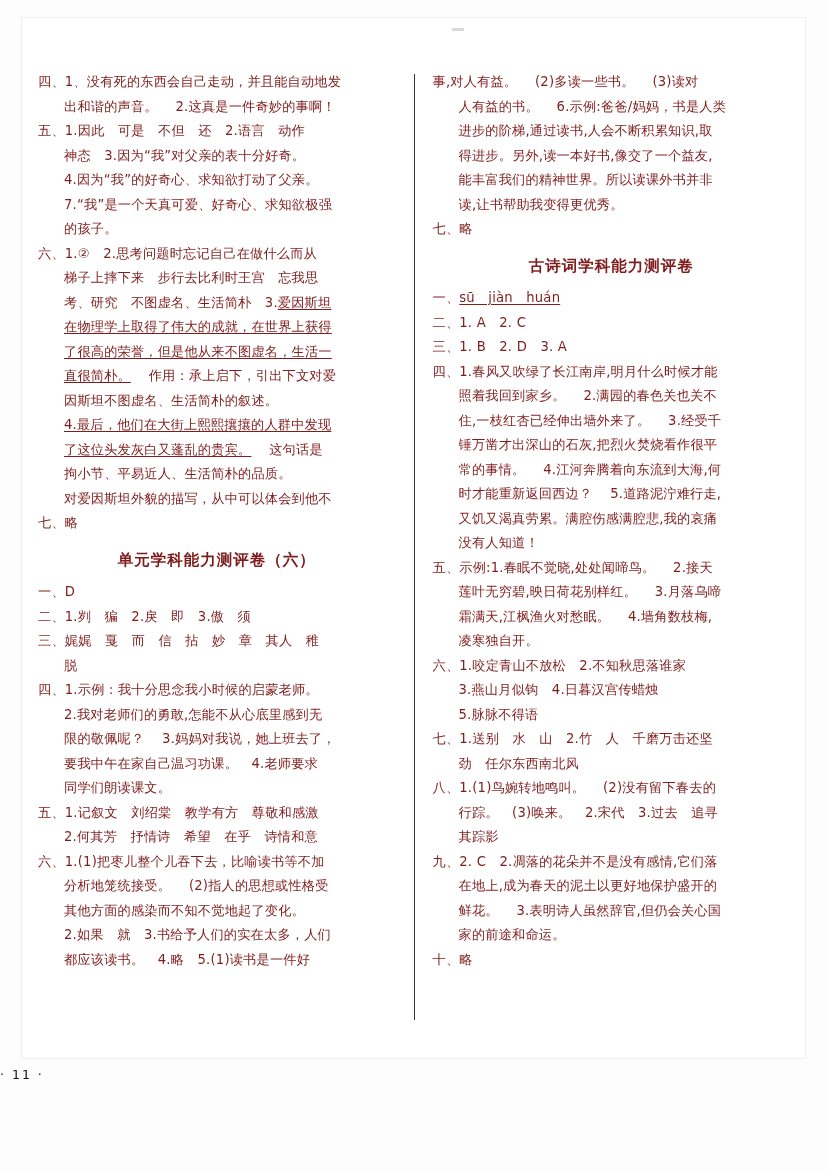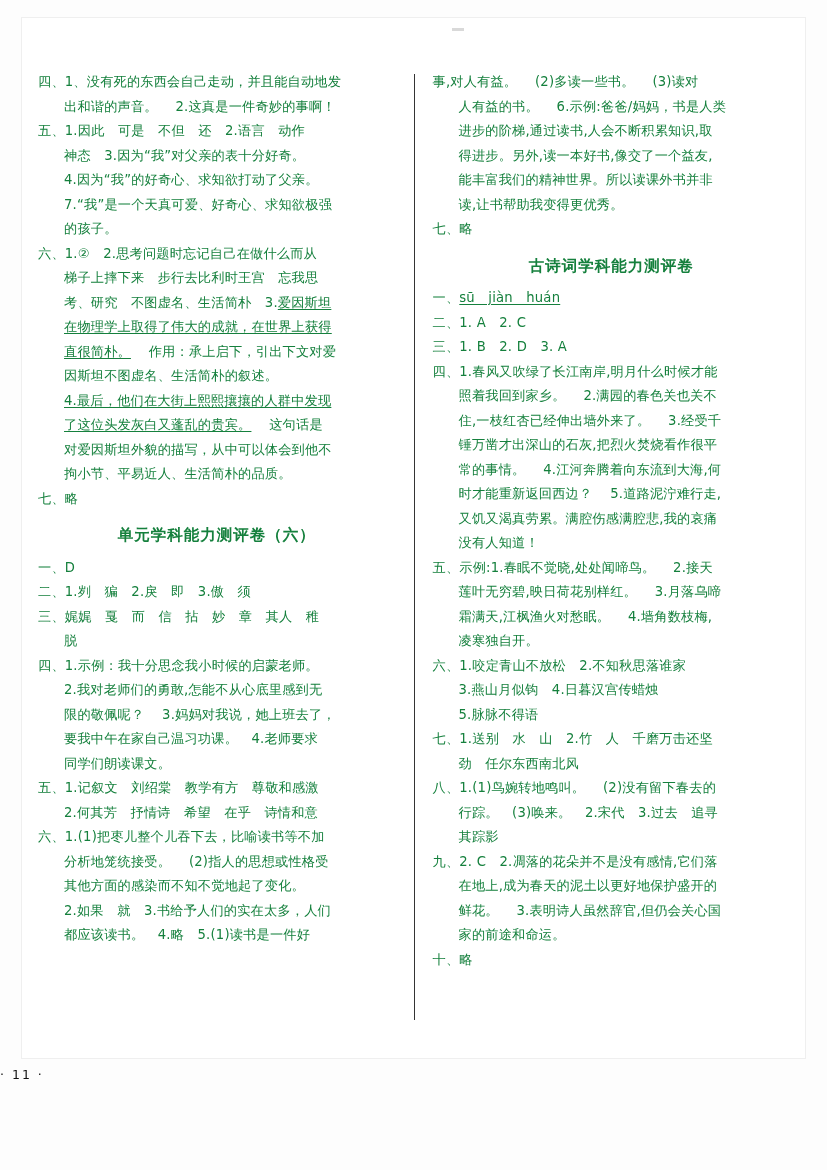"四、1、没有死的东西会自己走动，并且能自动地发" .col { color: #15803d -> #7f1d1d }
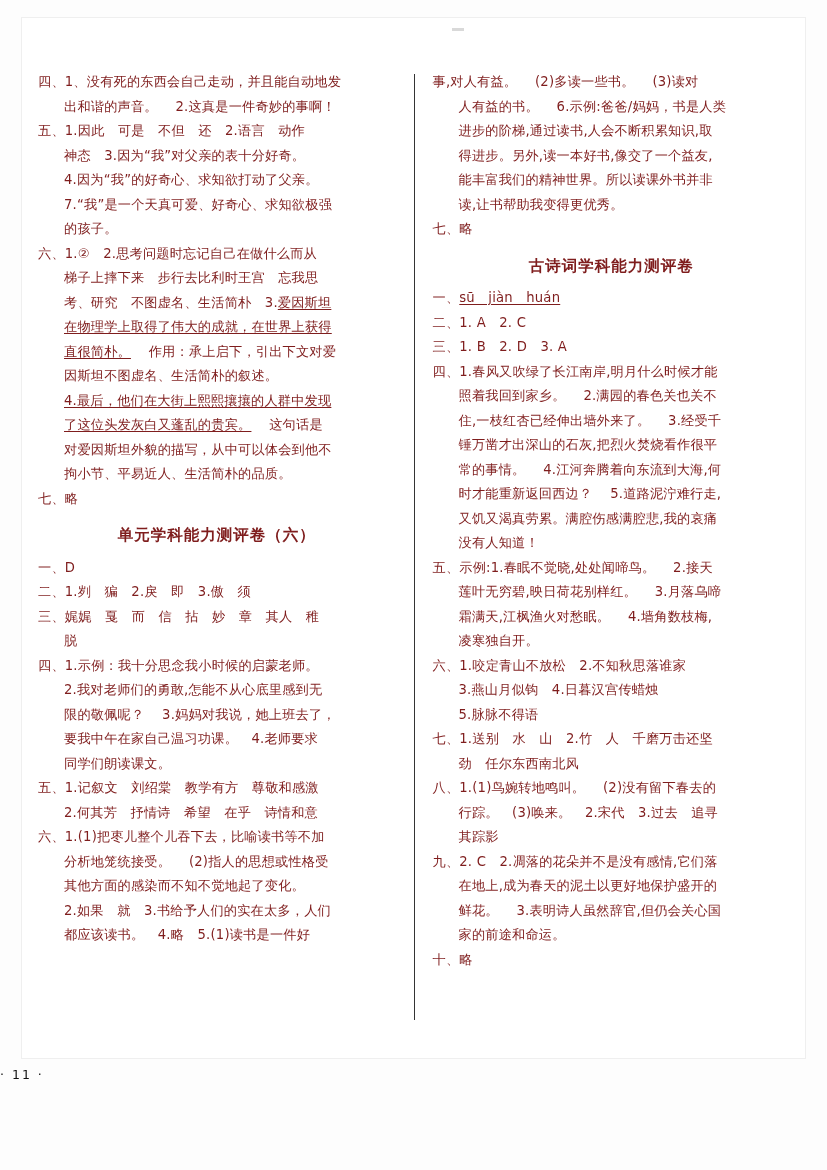"了很高的荣誉，但是他从来不图虚名，生活一" div.para { html: none -> <div><span>了很高的荣誉，但是他从来不图虚名，生活一</span></div> }
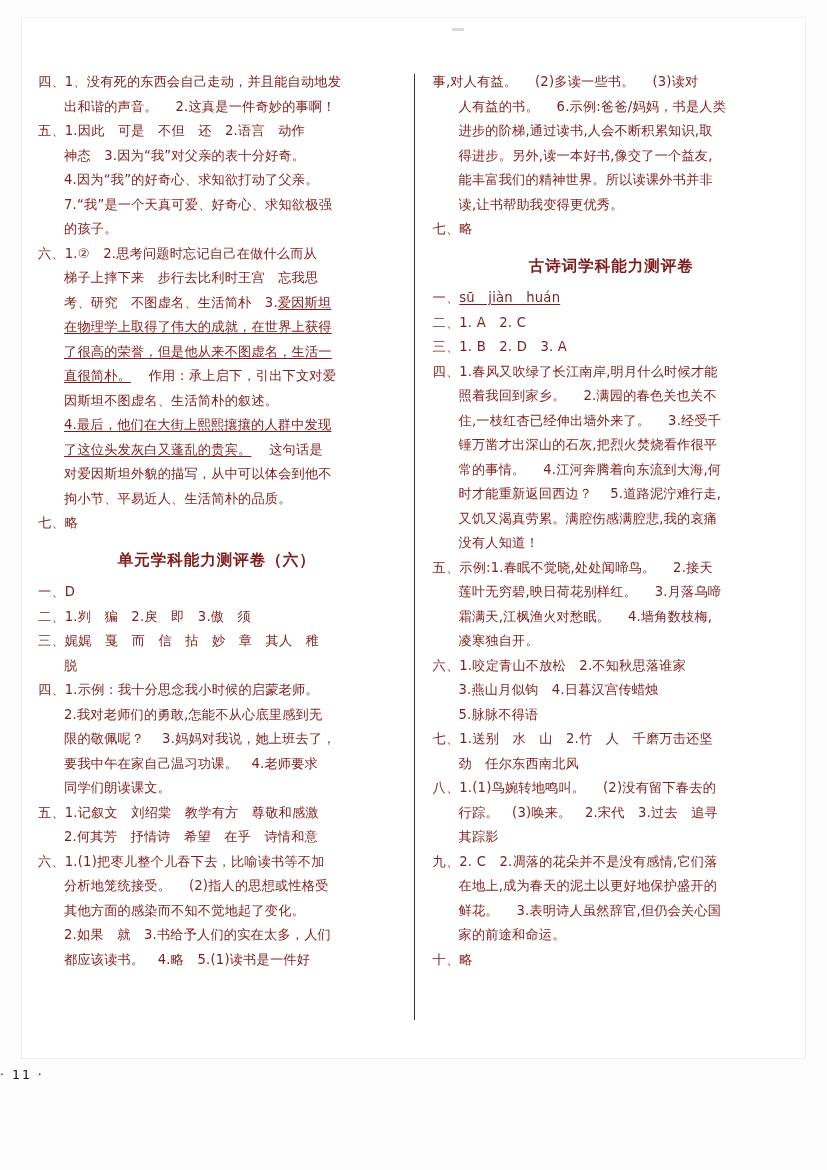"对爱因斯坦外貌的描写，从中可以体会到他不" div.para { order: before "拘小节、平易近人、生活简朴的品质。" -> after "拘小节、平易近人、生活简朴的品质。" }
